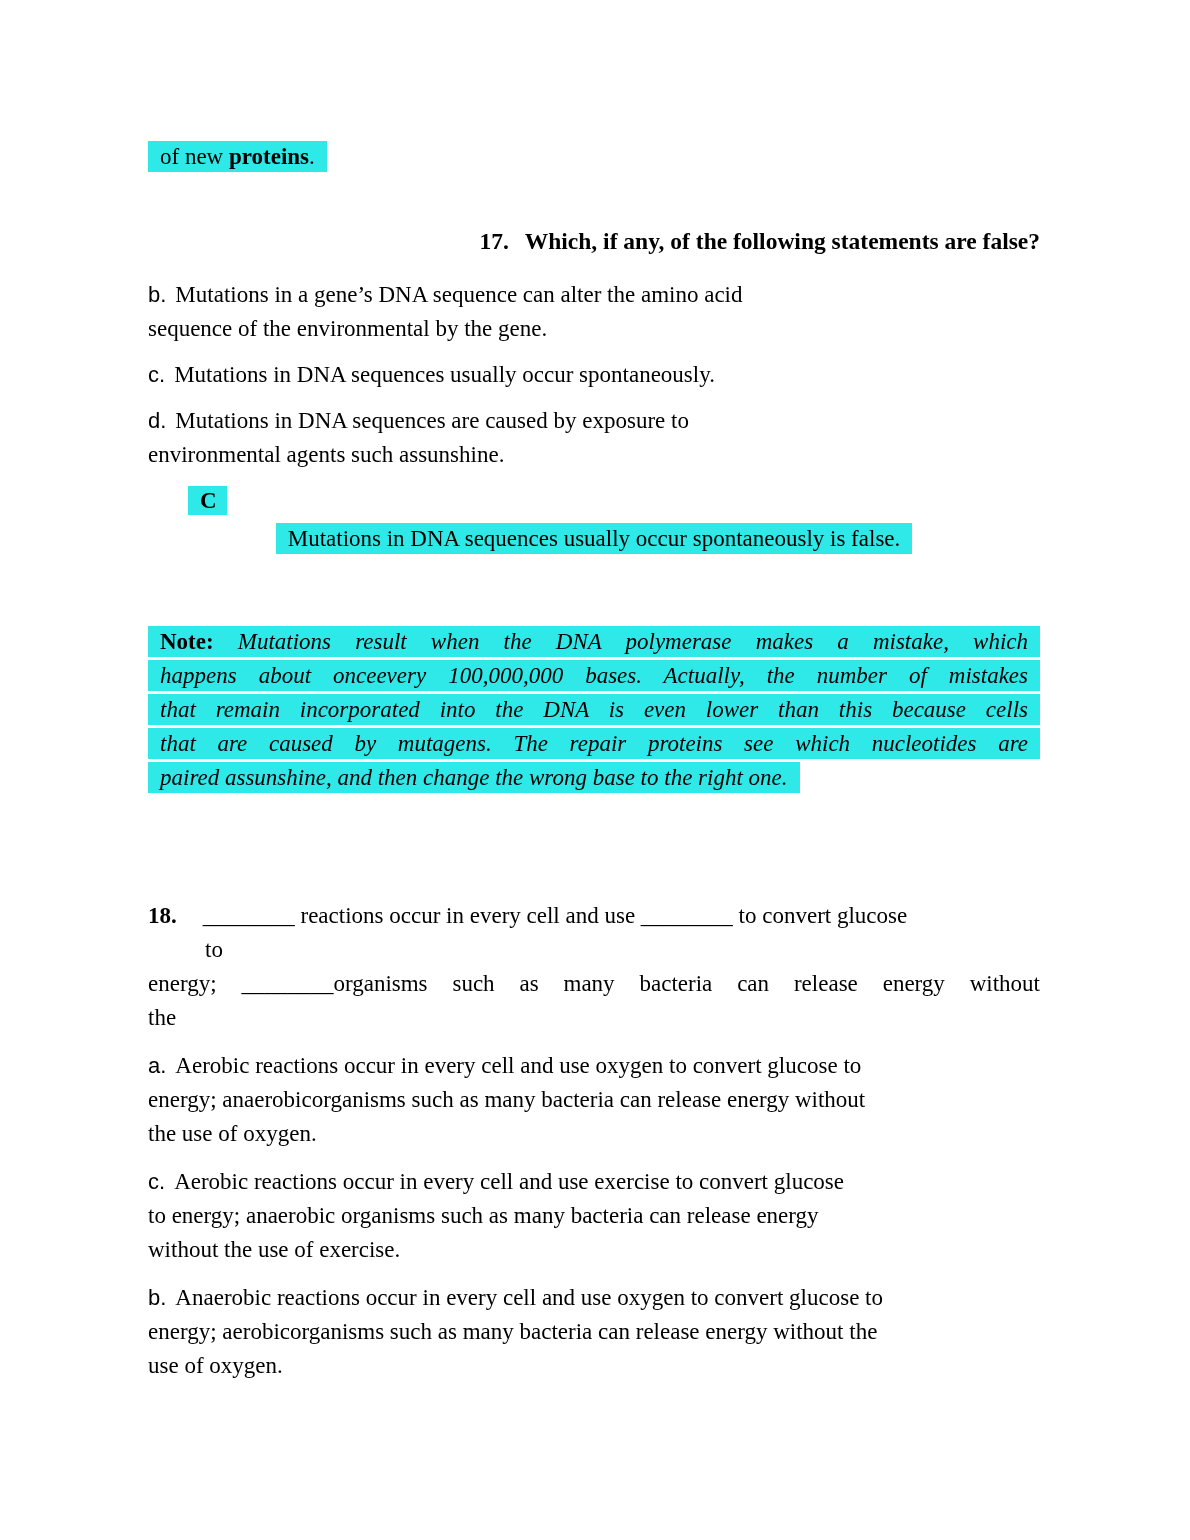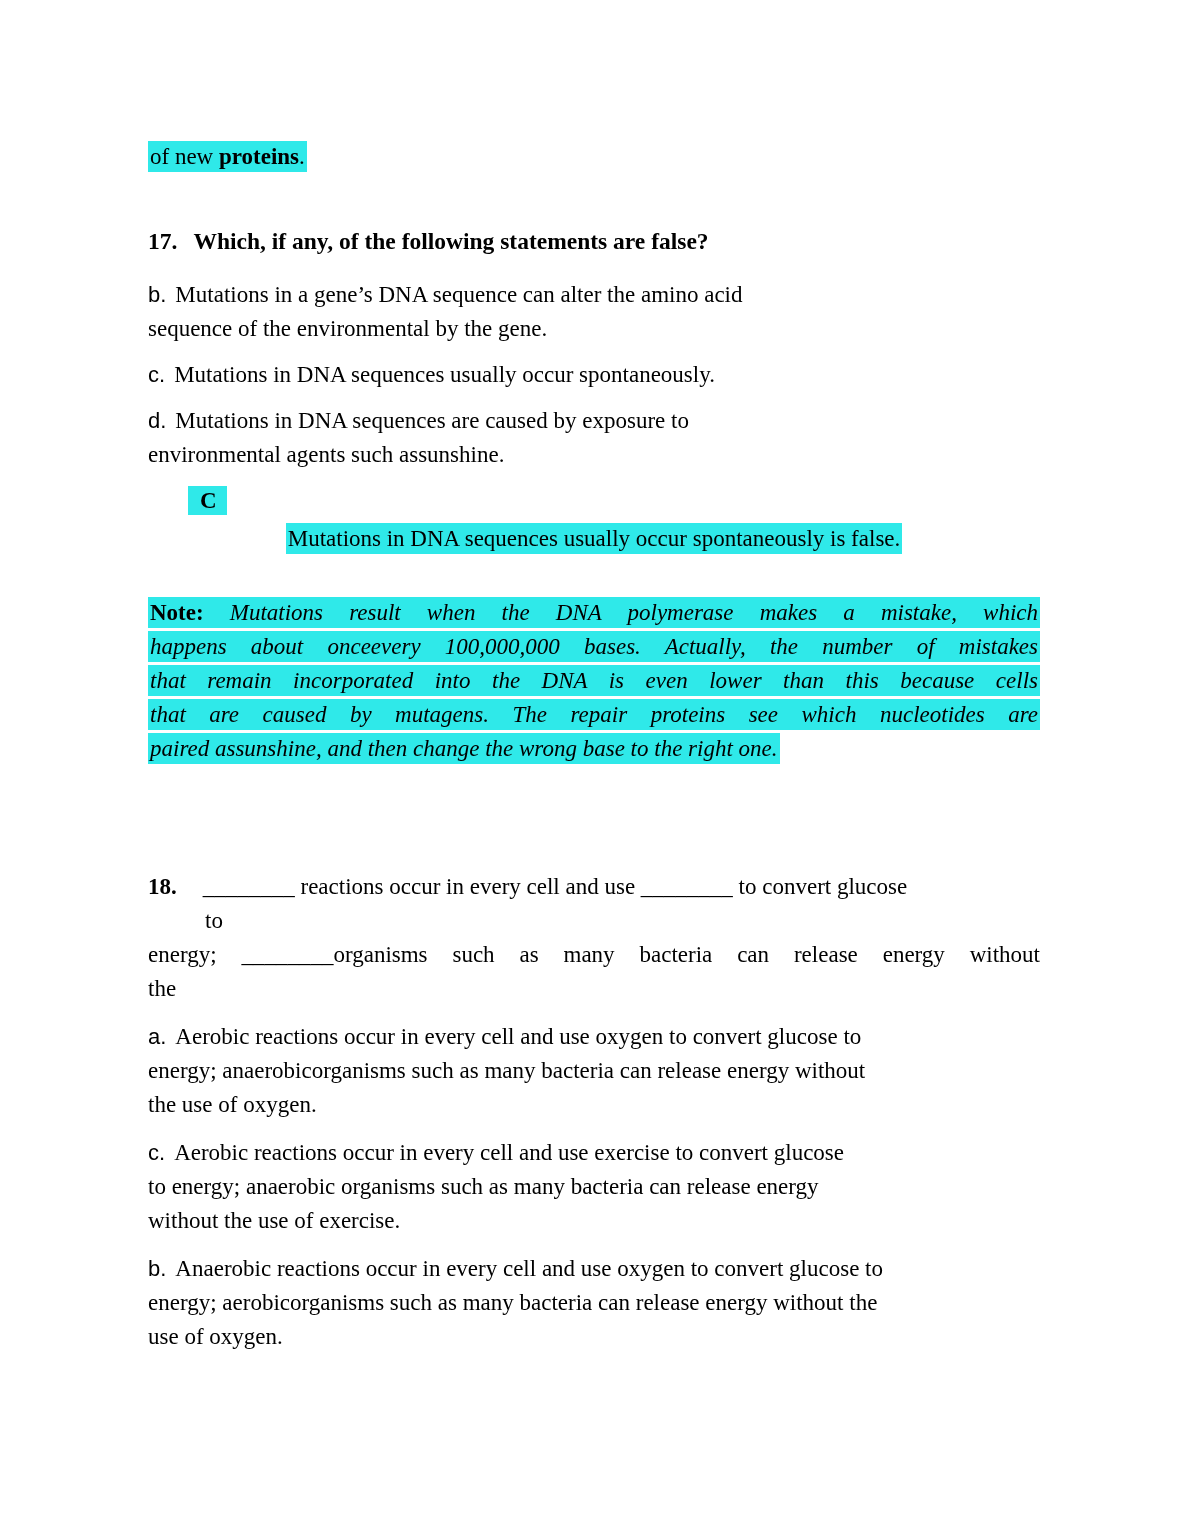"of new proteins." .hl { padding: 3px 2px -> 3px 12px }
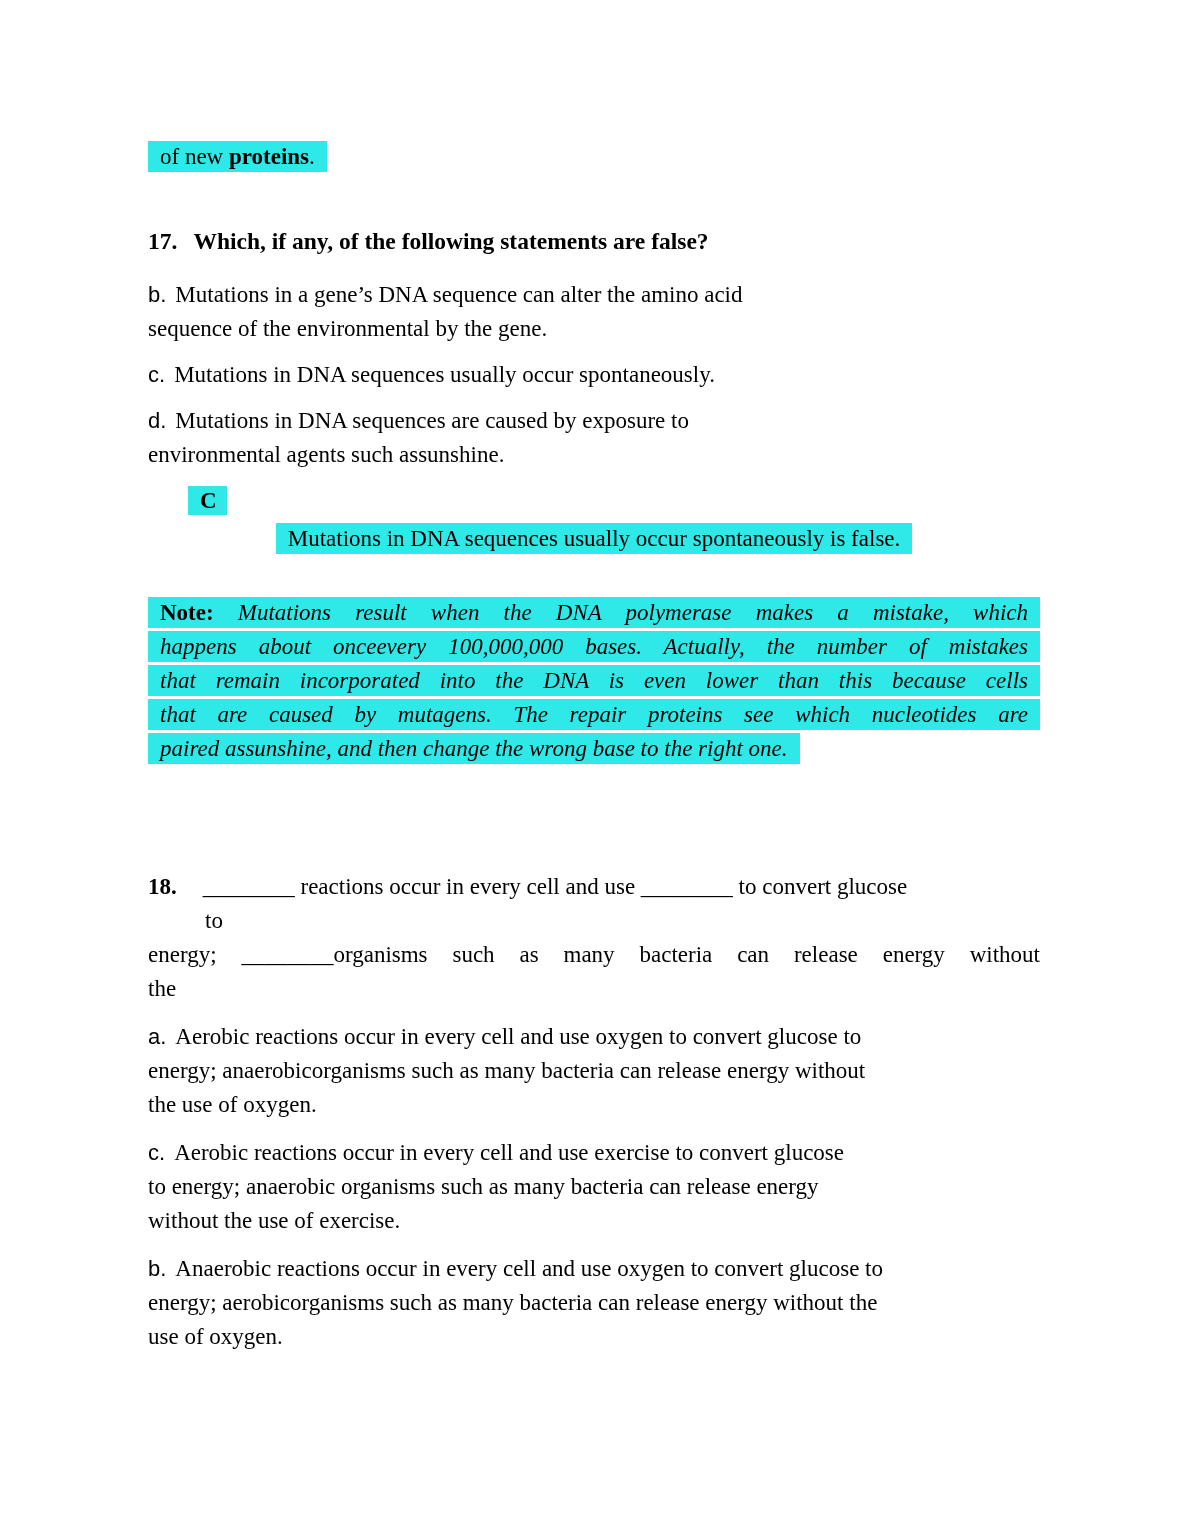"17. Which, if any, of" .q-heading { text-align: none -> right }
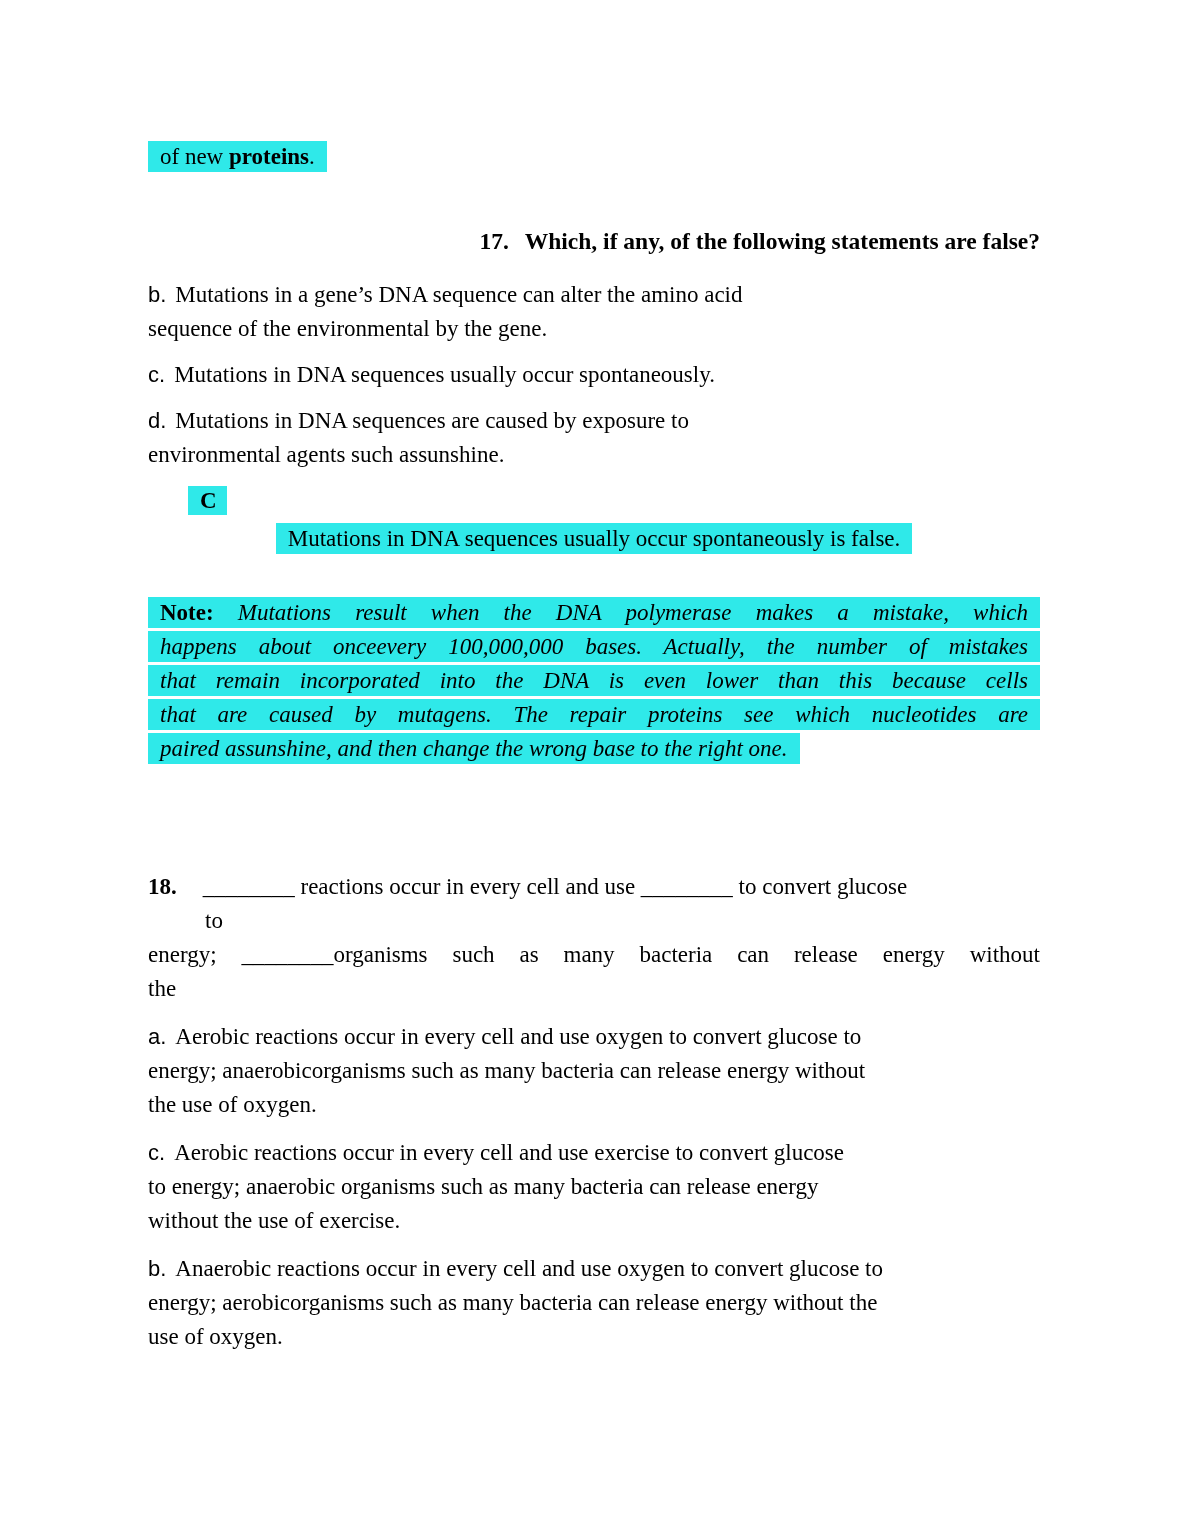"Note: Mutations result when the" .note { margin-top: 40px -> 69px }
